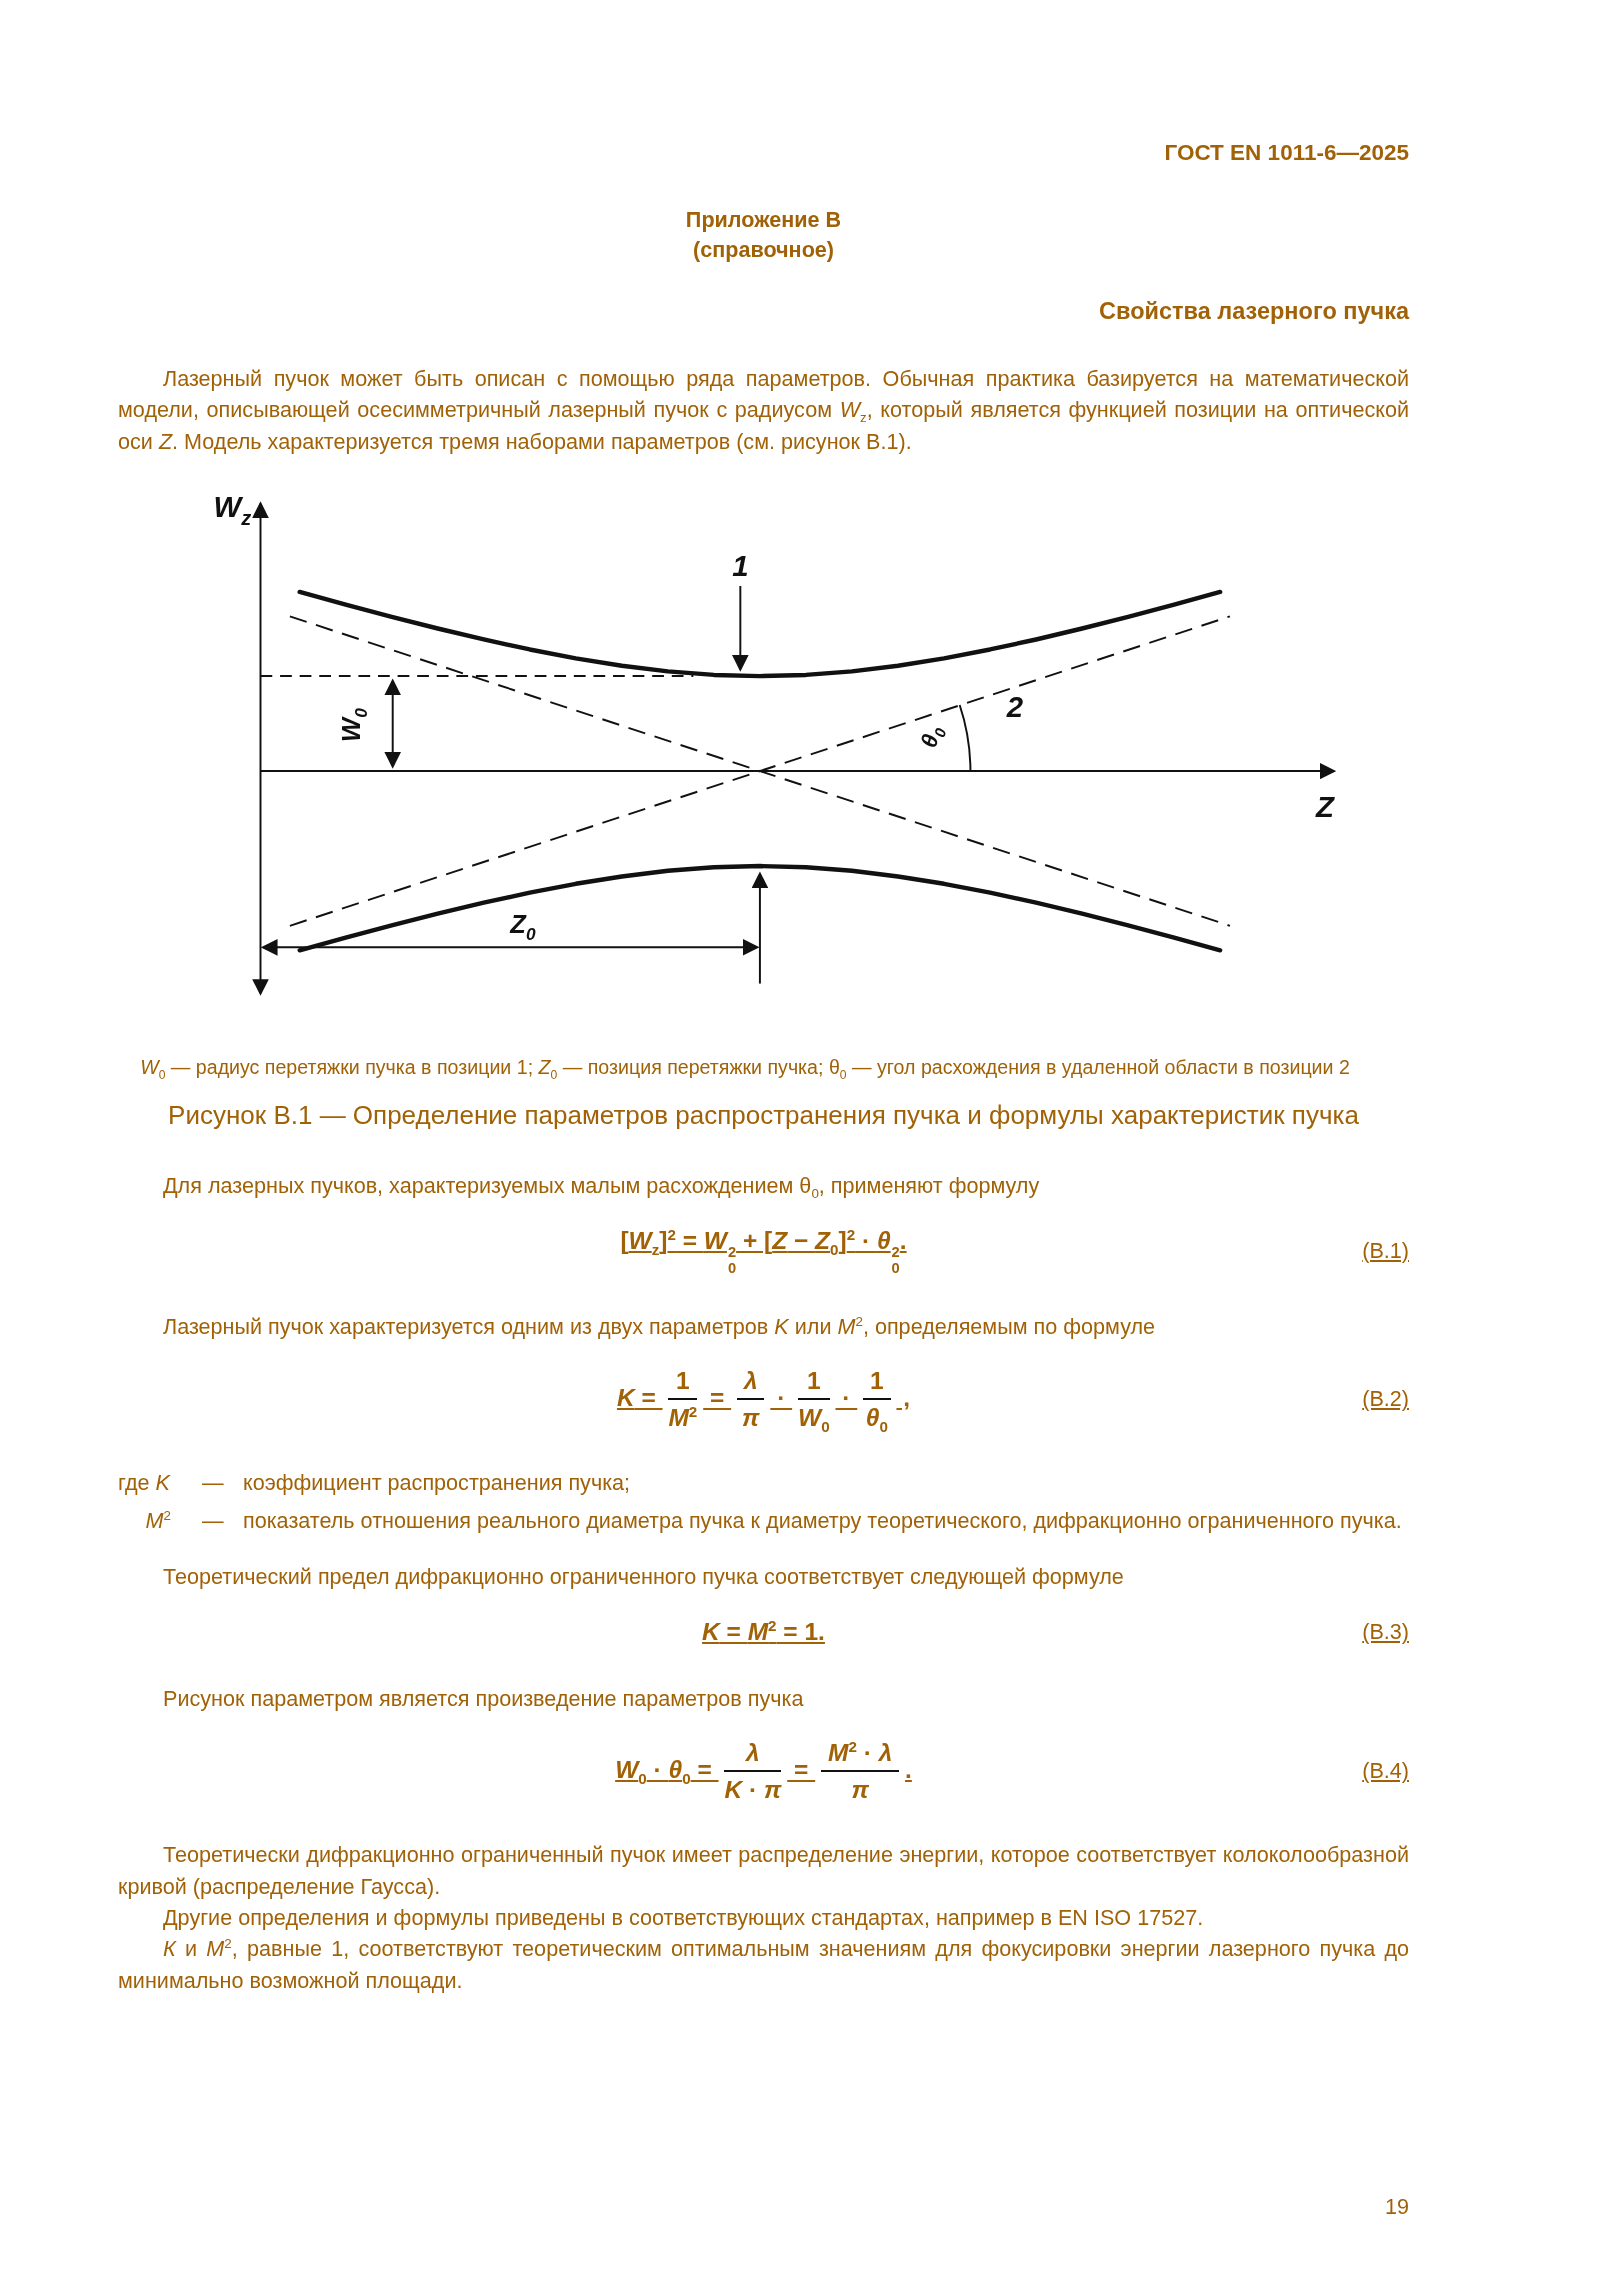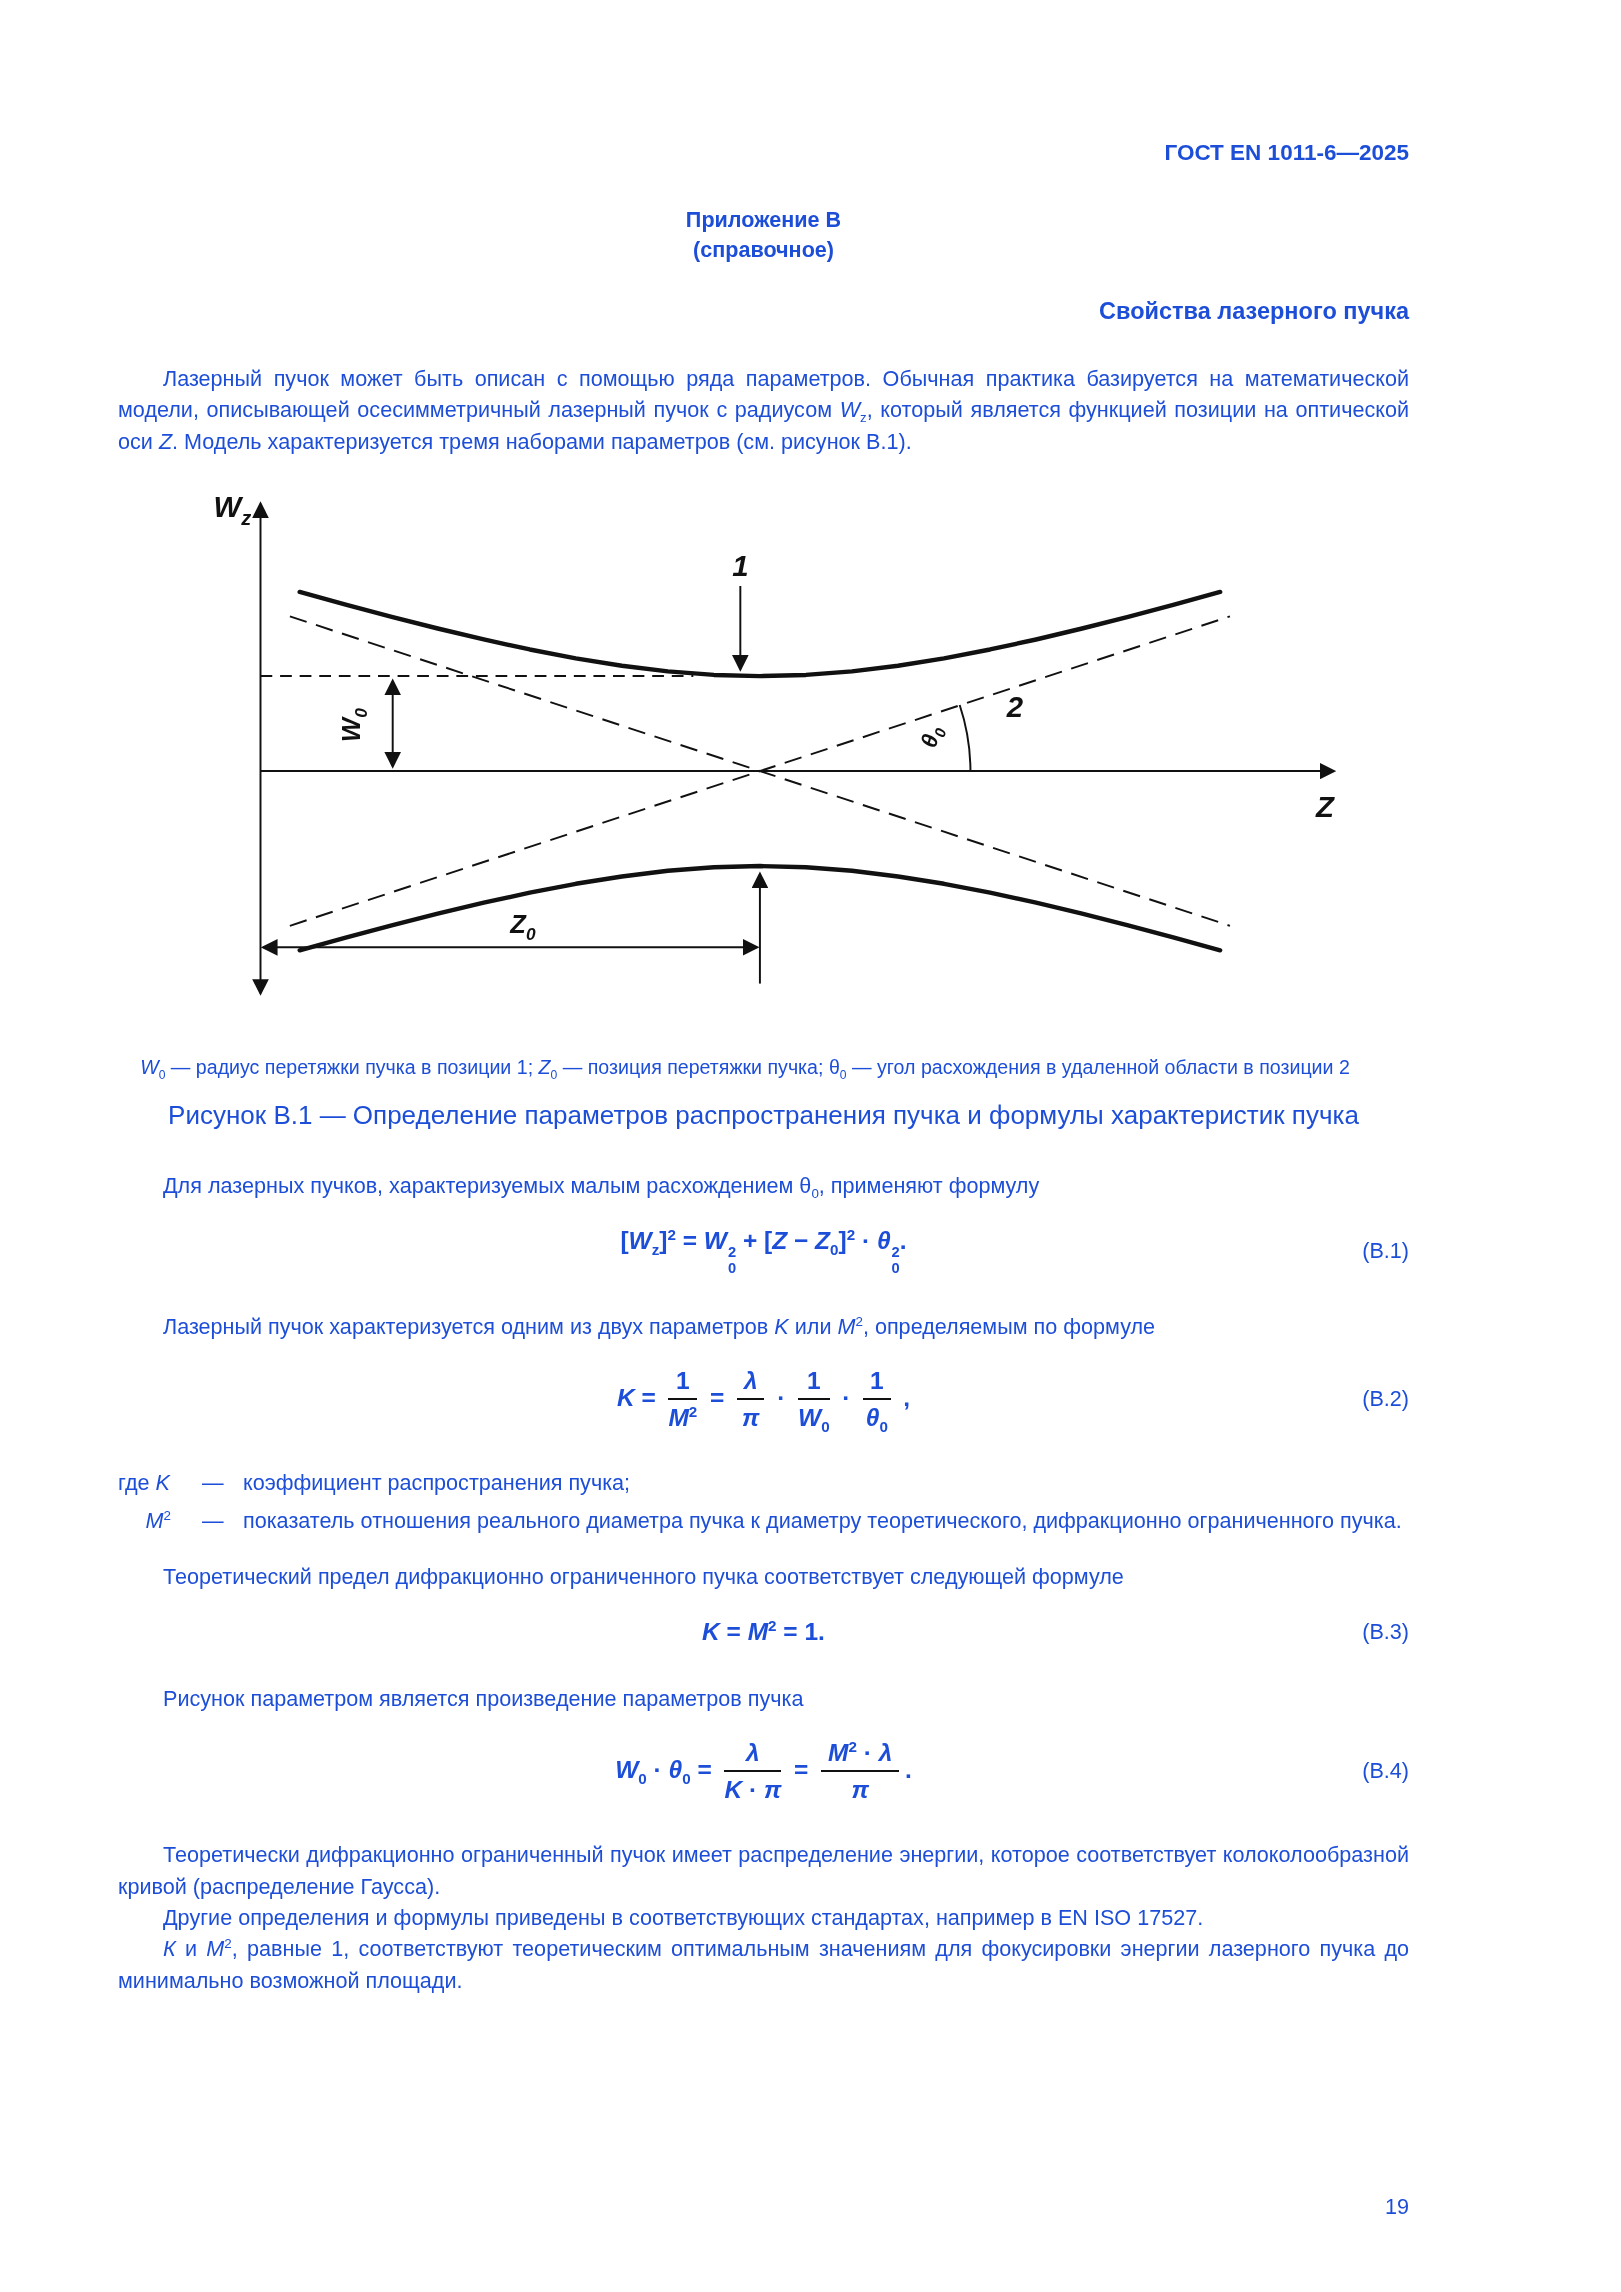"ГОСТ EN 1011-6—2025" .page { color: #1d4ed8 -> #a16207 }
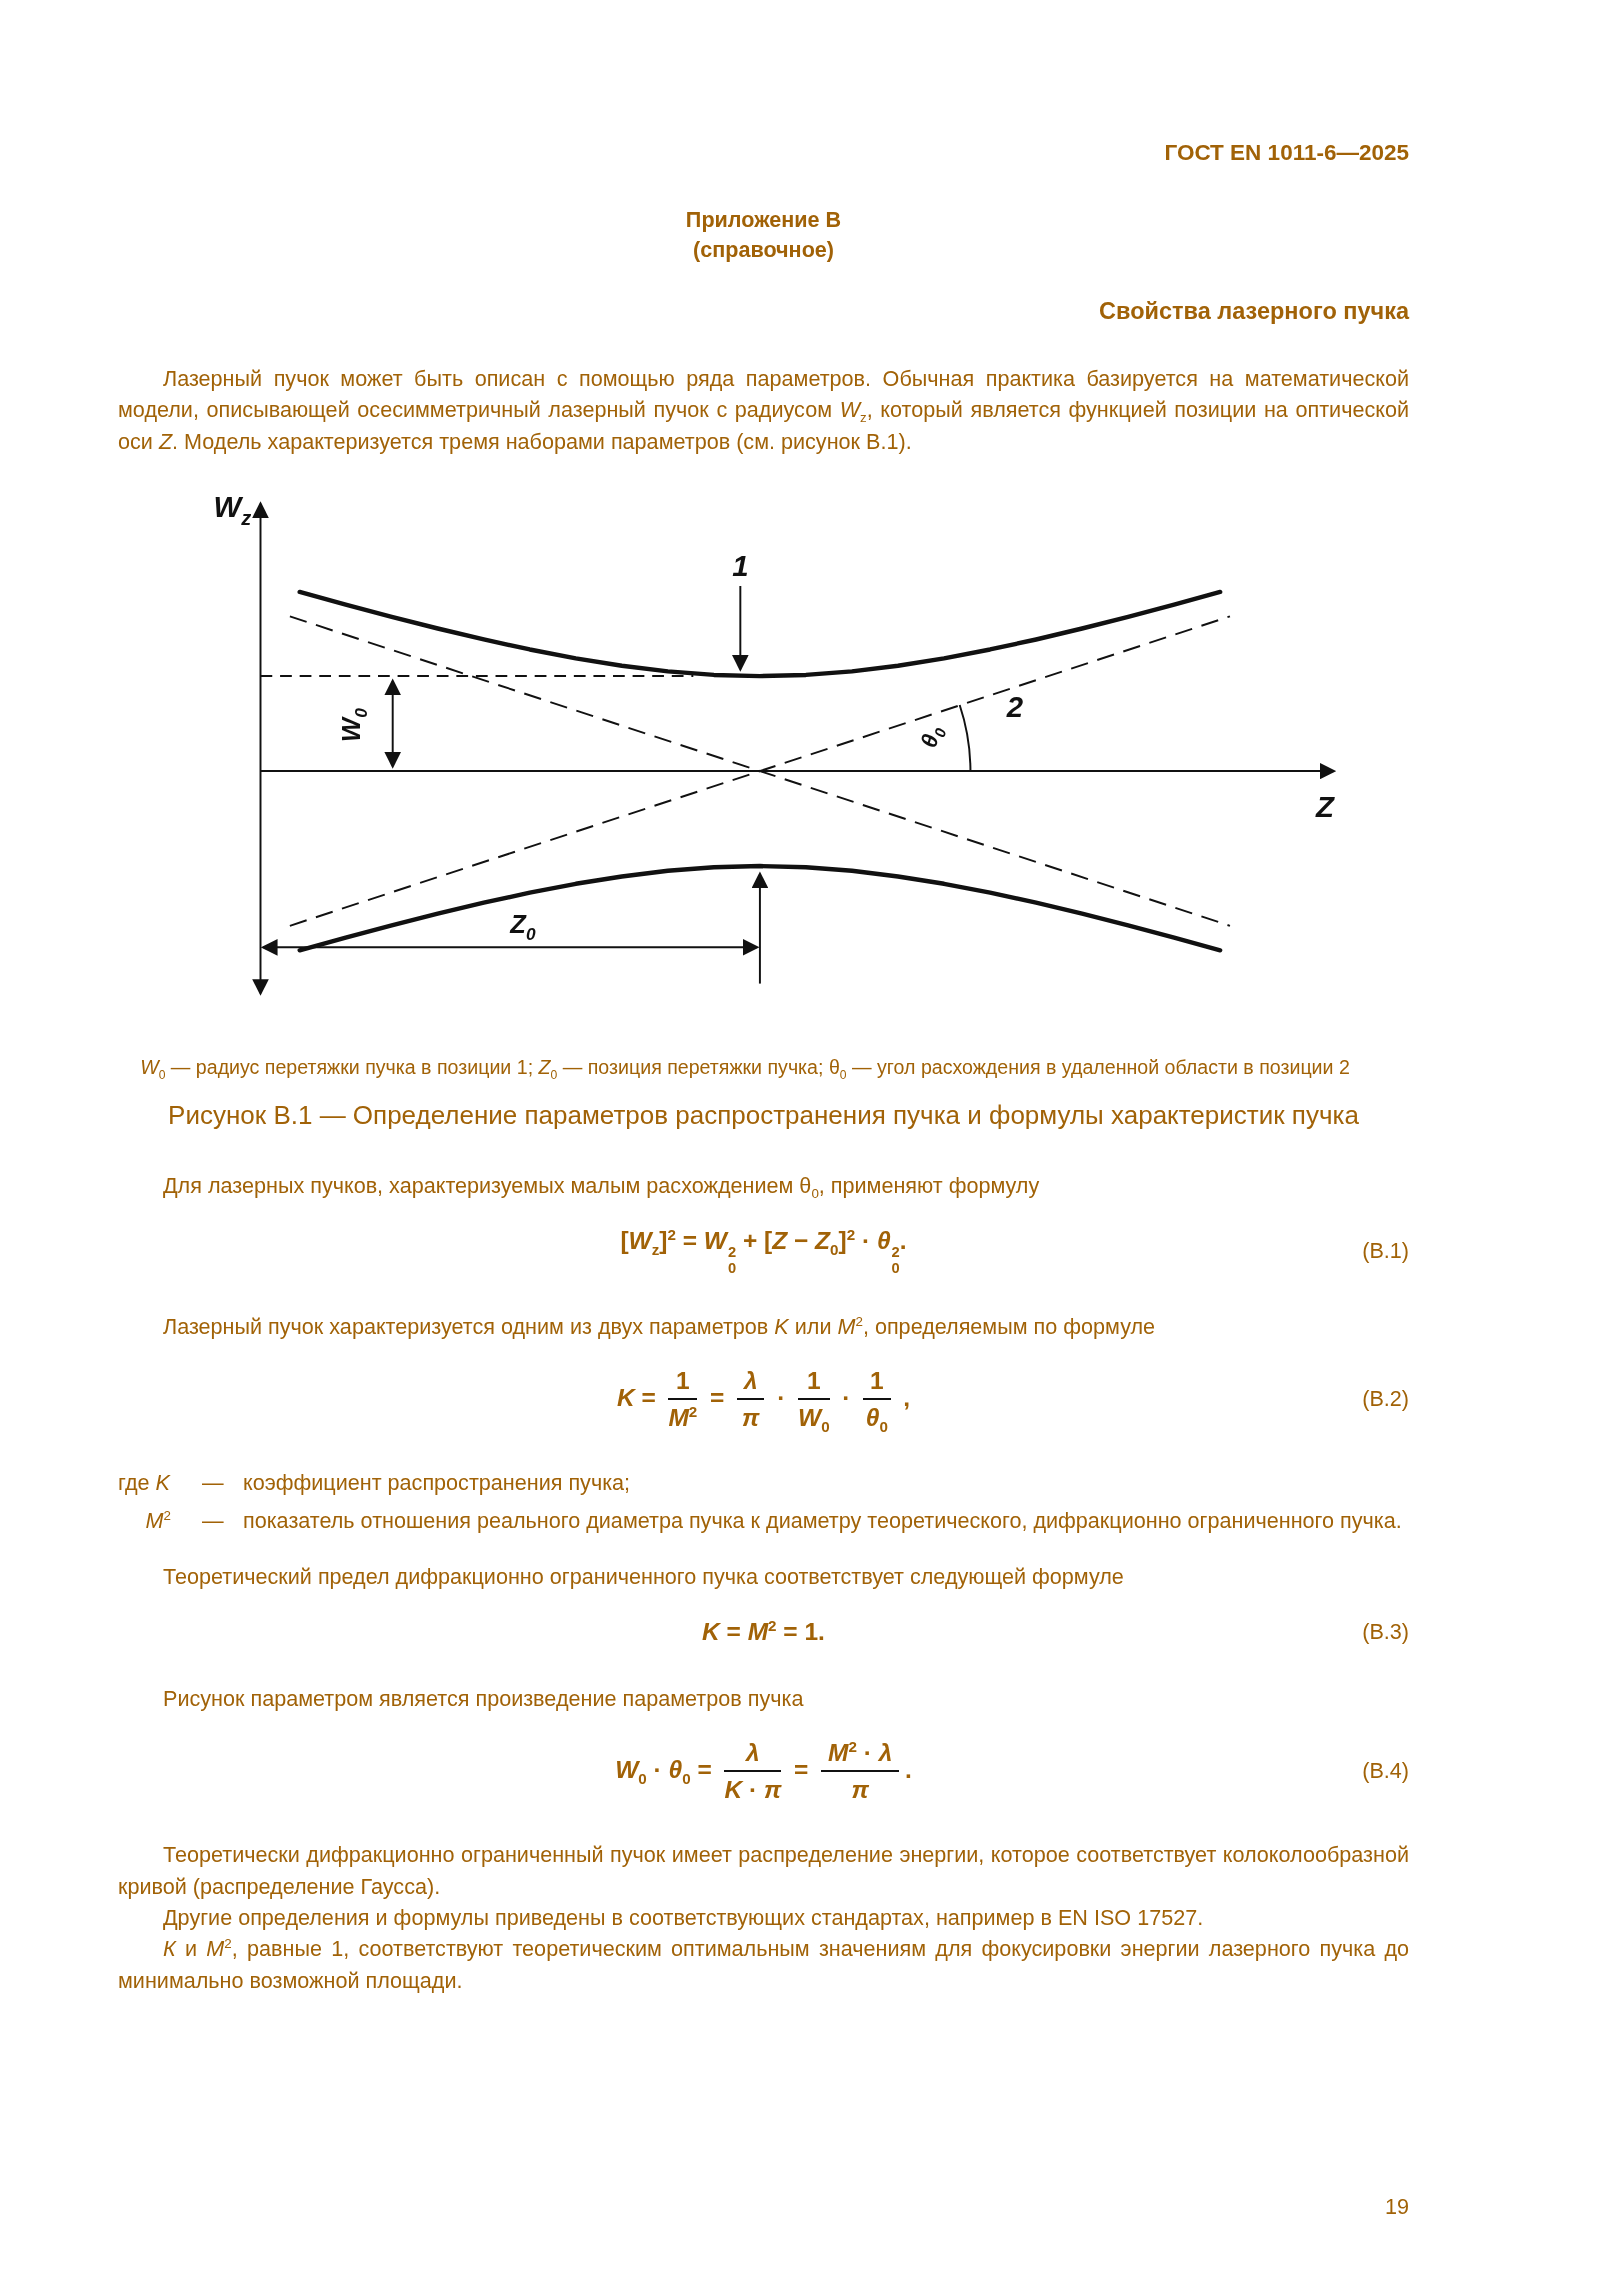"[Wz]2 = W + [" .eq-row { text-decoration: none -> underline }
